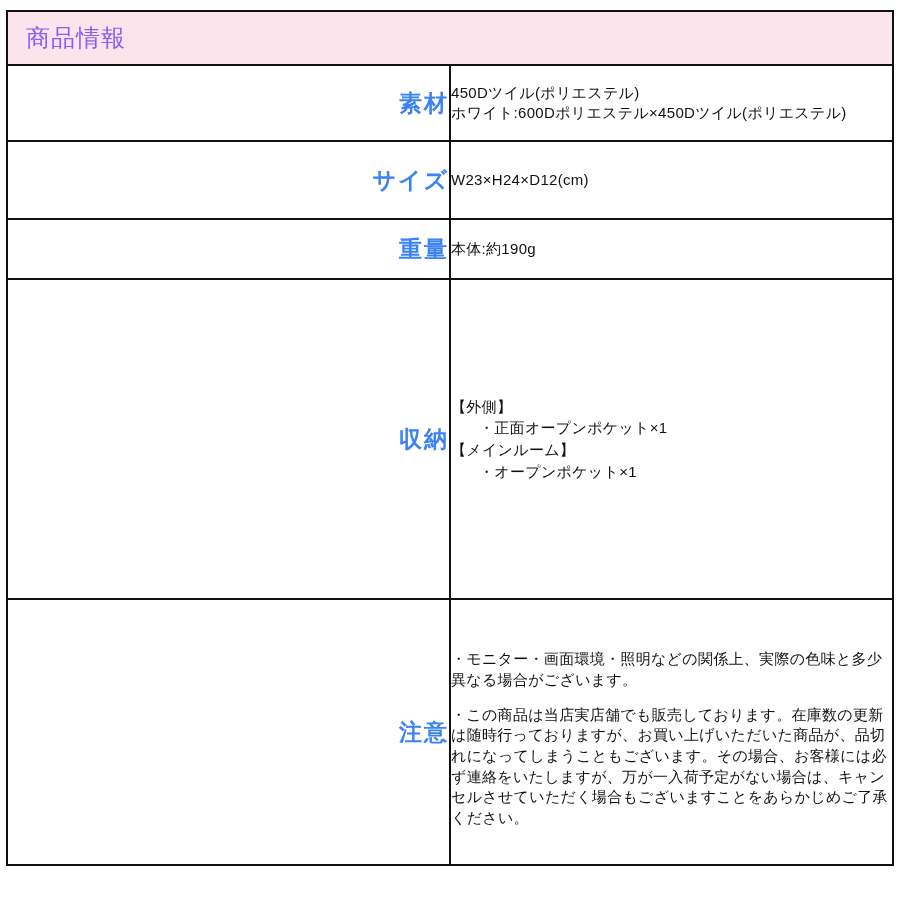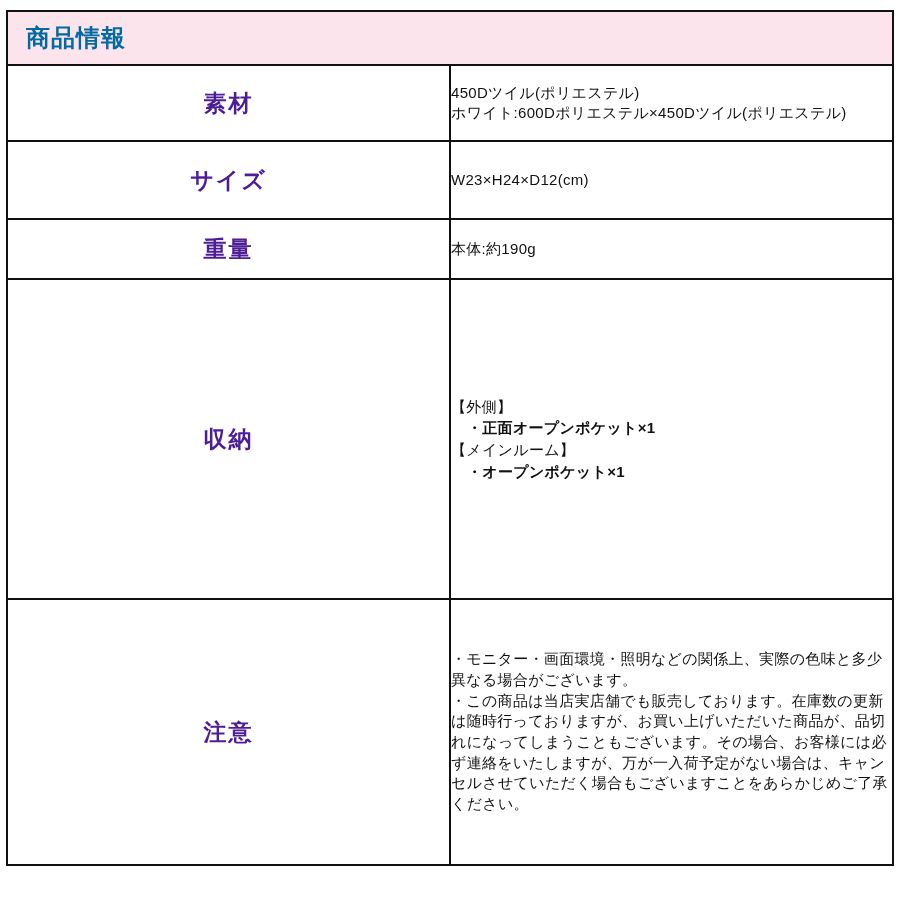"商品情報" .header-title { color: #0369a1 -> #8b5cf6; font-weight: 700 -> 400 }
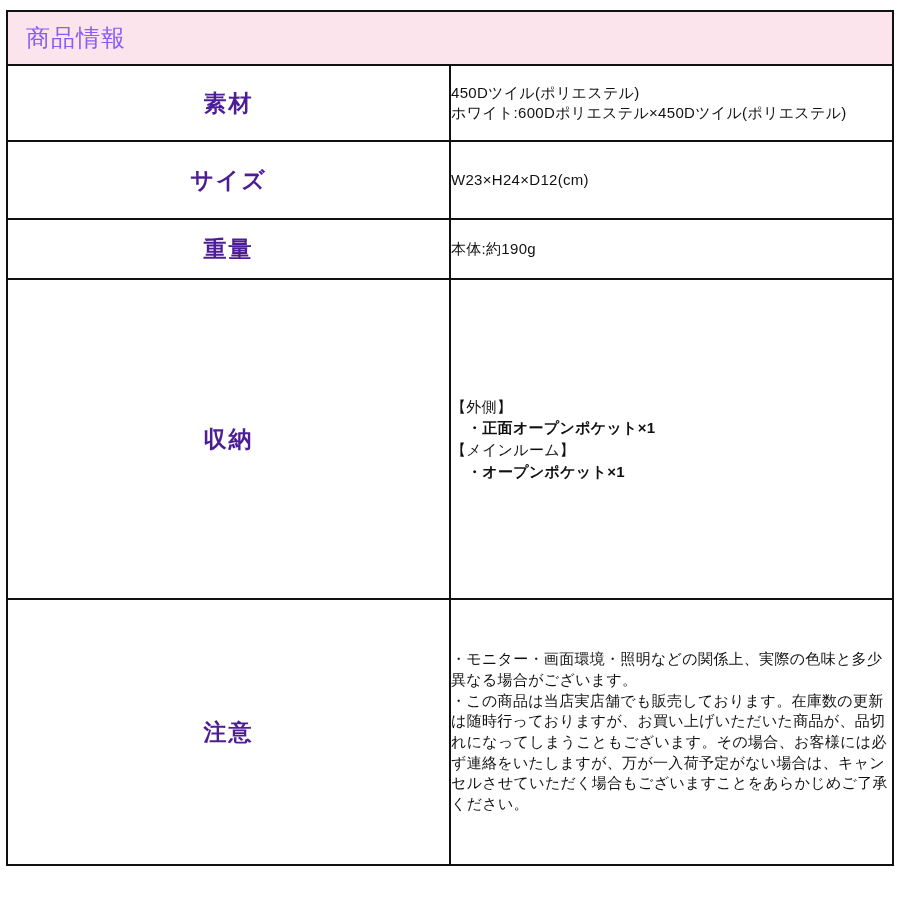"素材" .label-cell { color: #4c1d95 -> #3b82f6; text-align: center -> right }
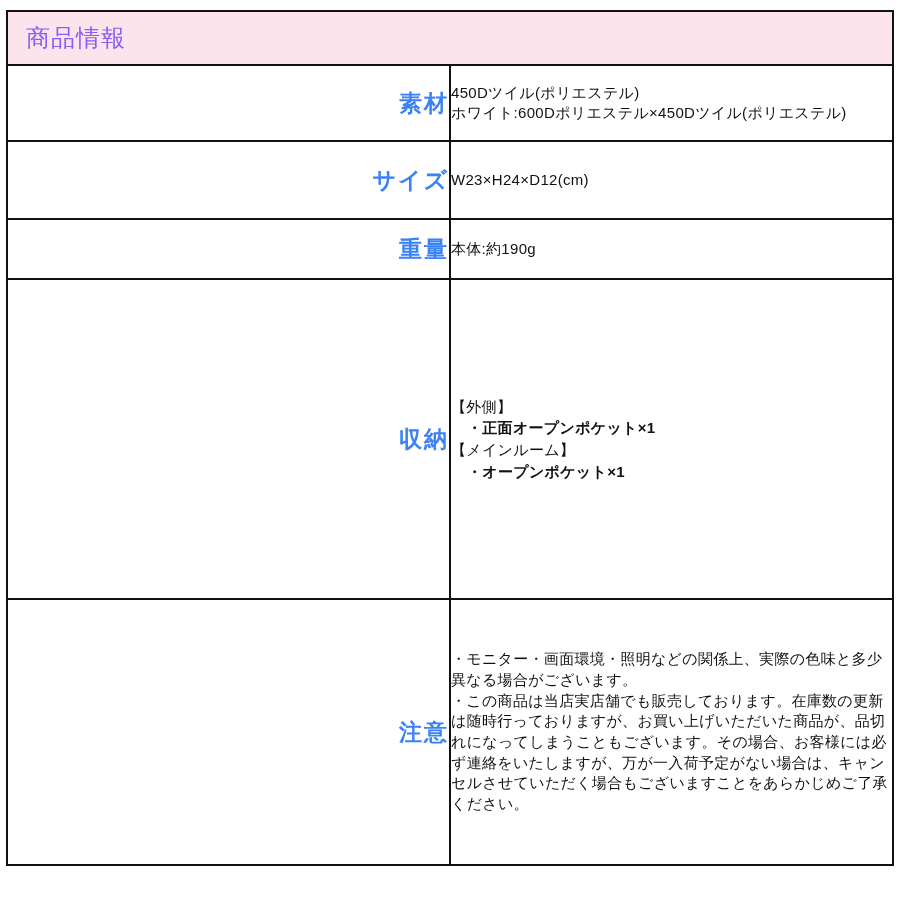"・正面オープンポケット×1" .indent { font-weight: bold -> none; padding-left: 16px -> 28px }
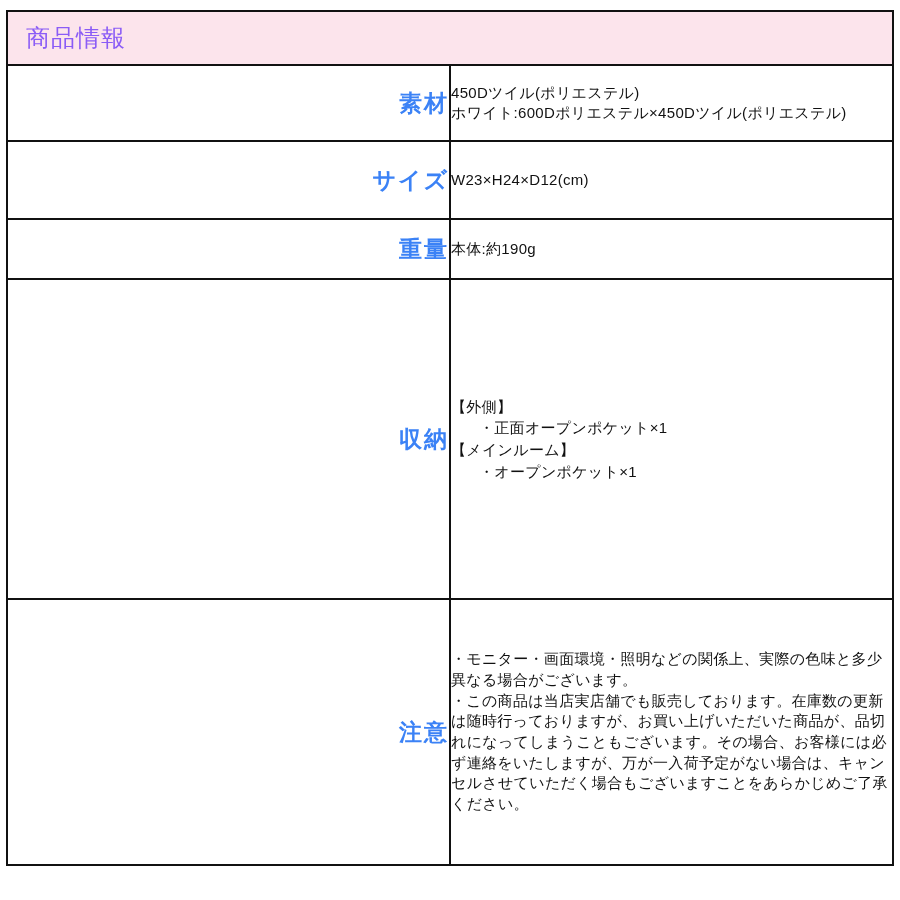"・モニター・画面環境・照明などの関係上、実際の色味と多少異なる場合がございます。" .value-cell .wrapline { margin-top: none -> 14px }
